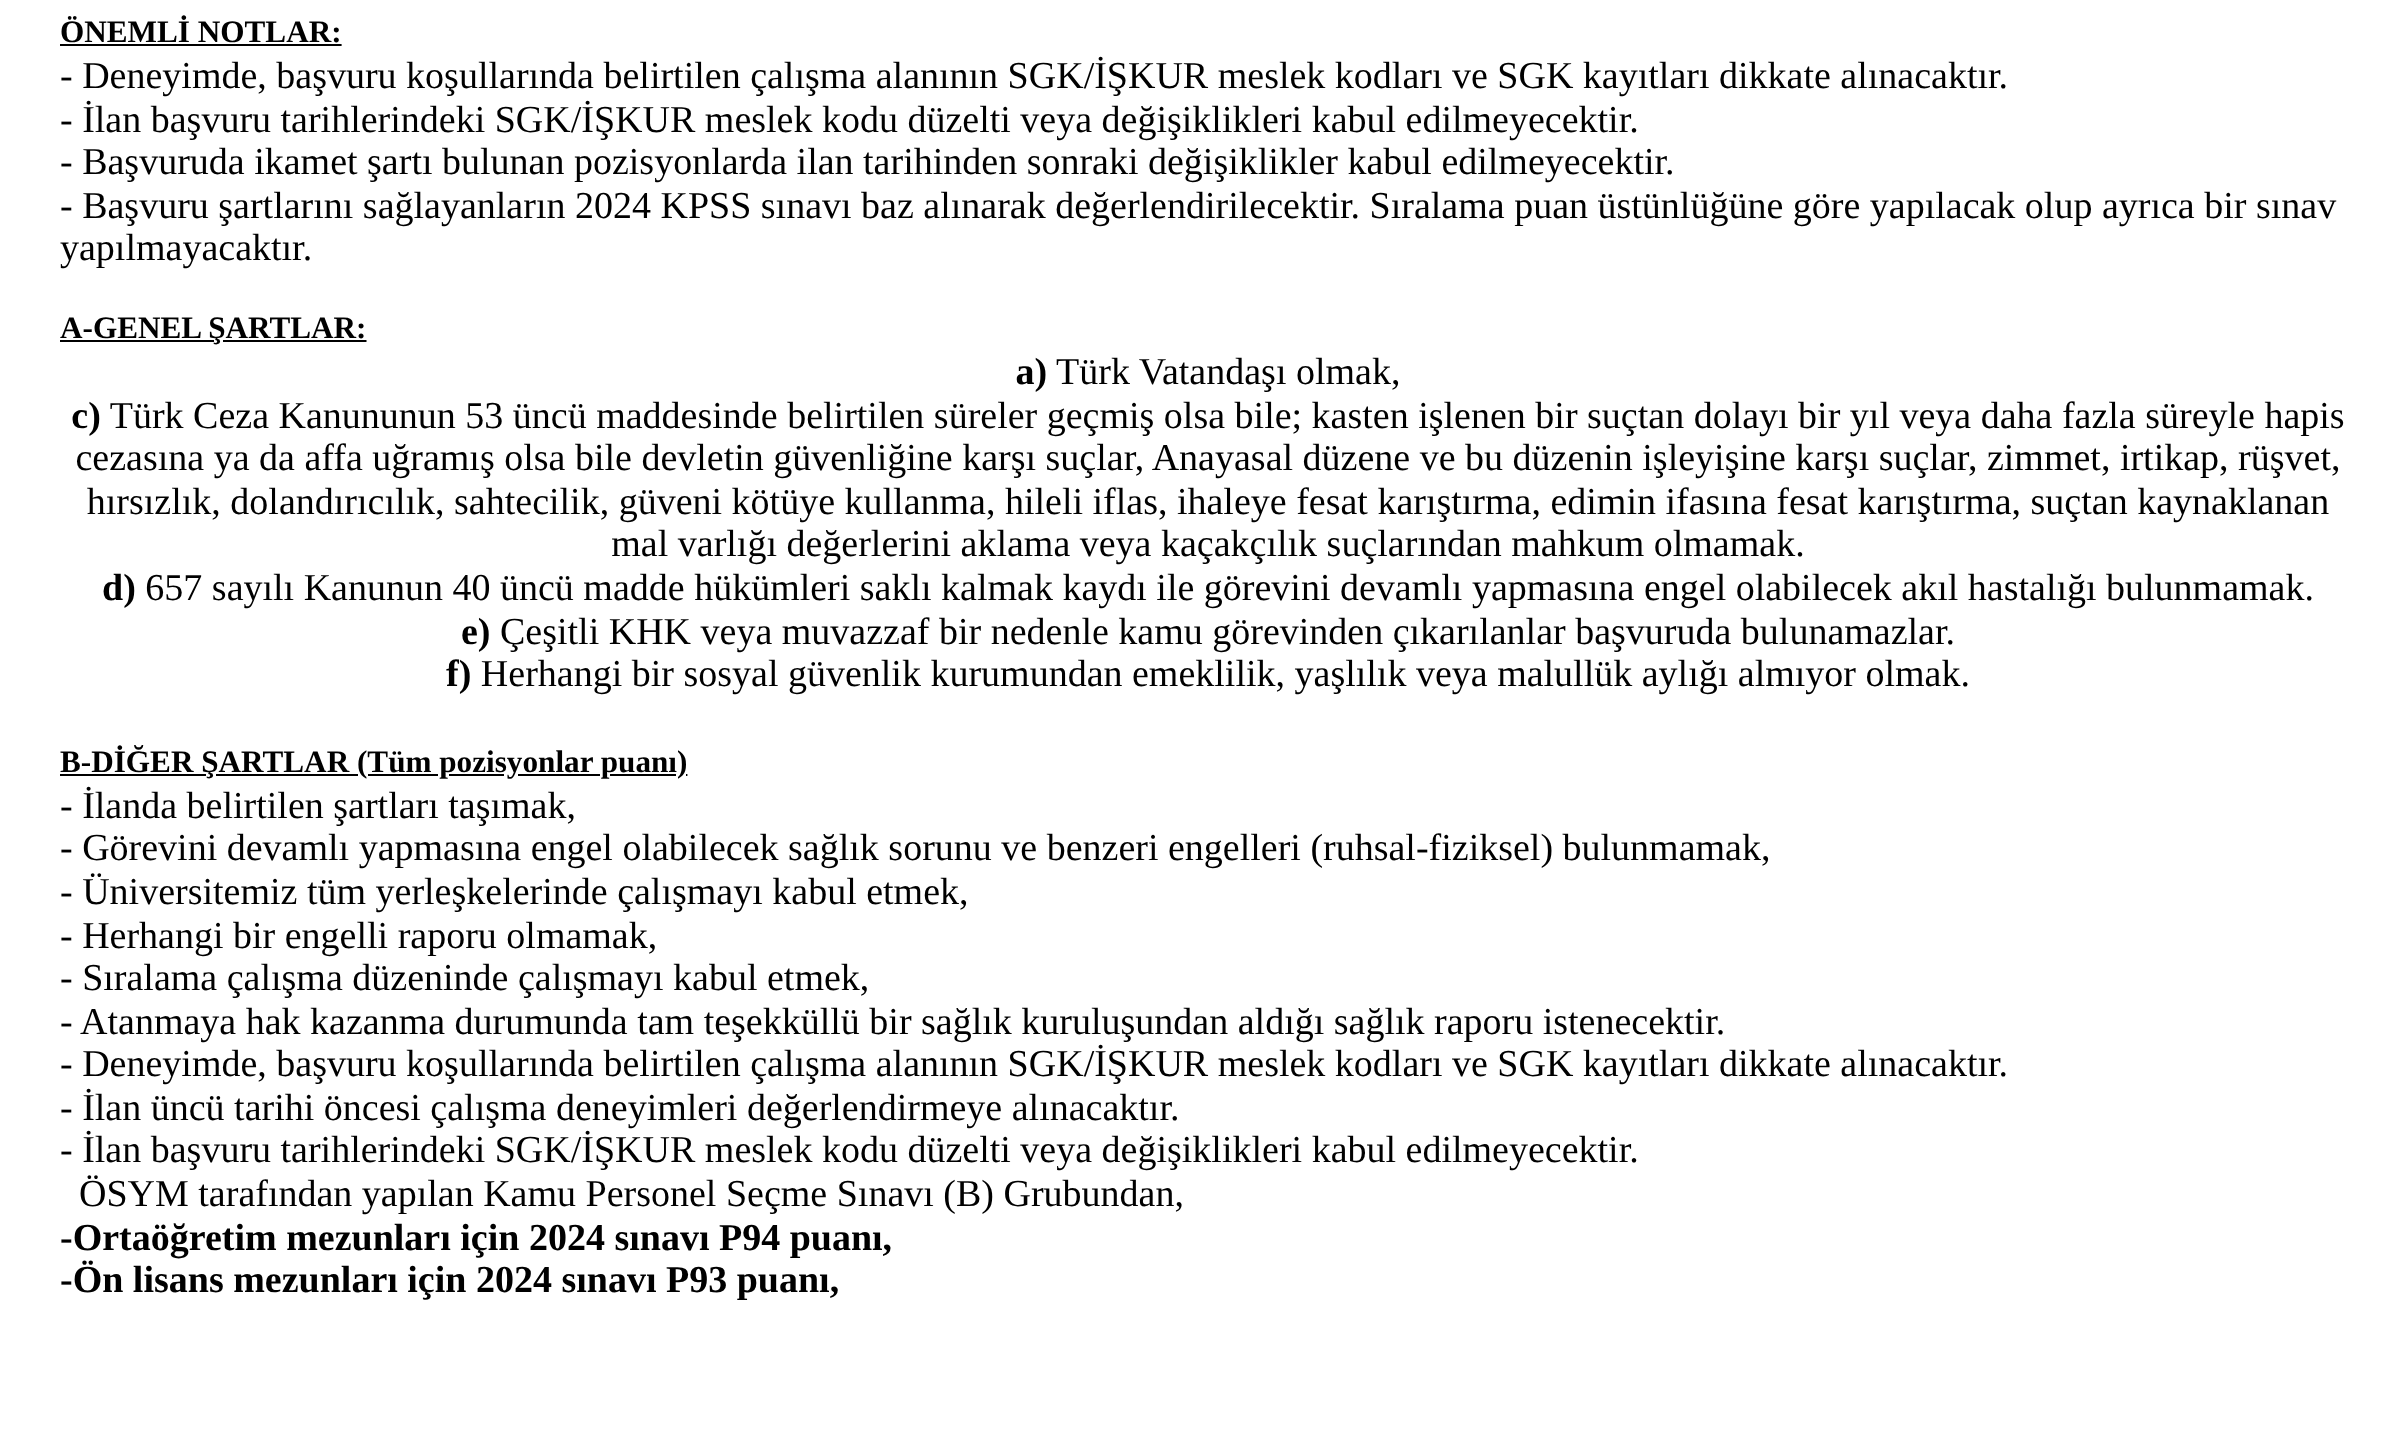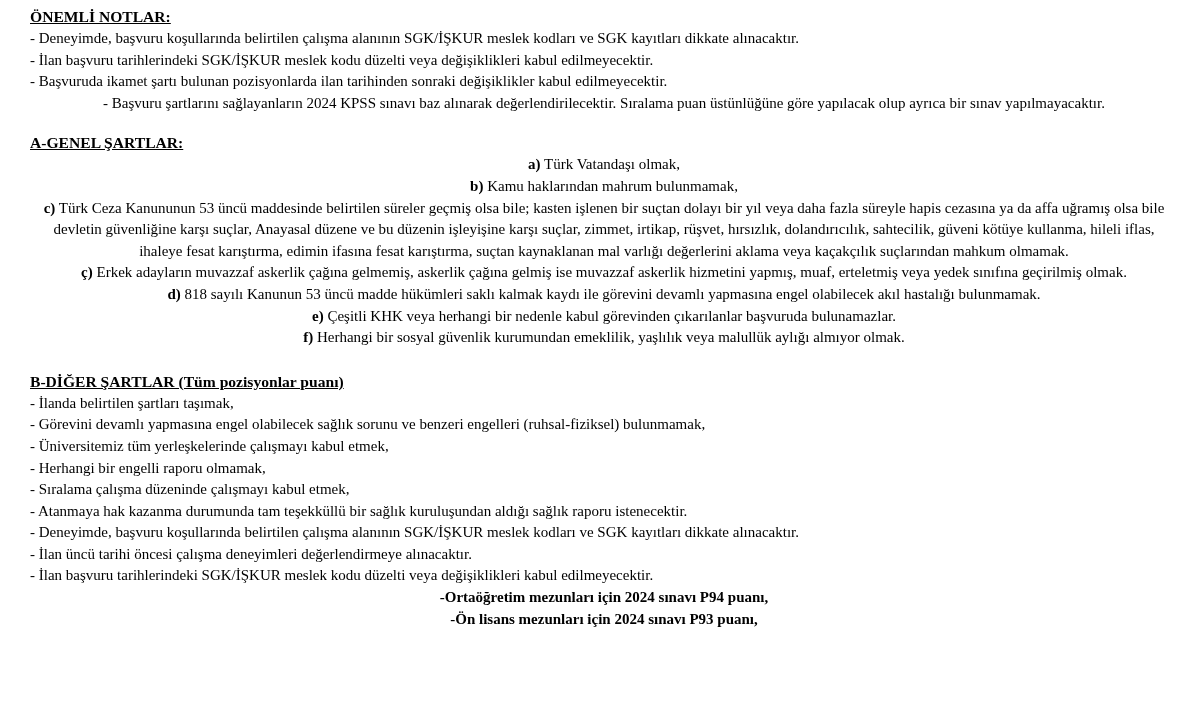"- Deneyimde, başvuru koşullarında" .line { font-size: 15px -> 19px }
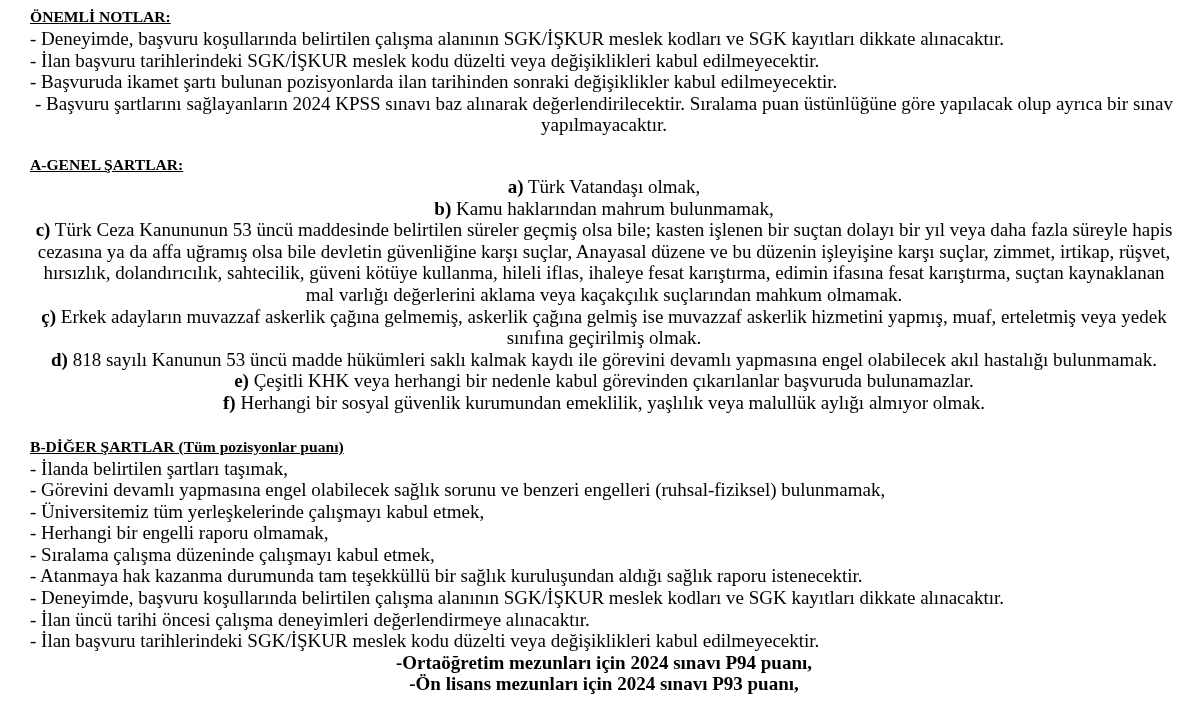"- Başvuru şartlarını sağlayanların 2024" .bold { text-align: center -> none }
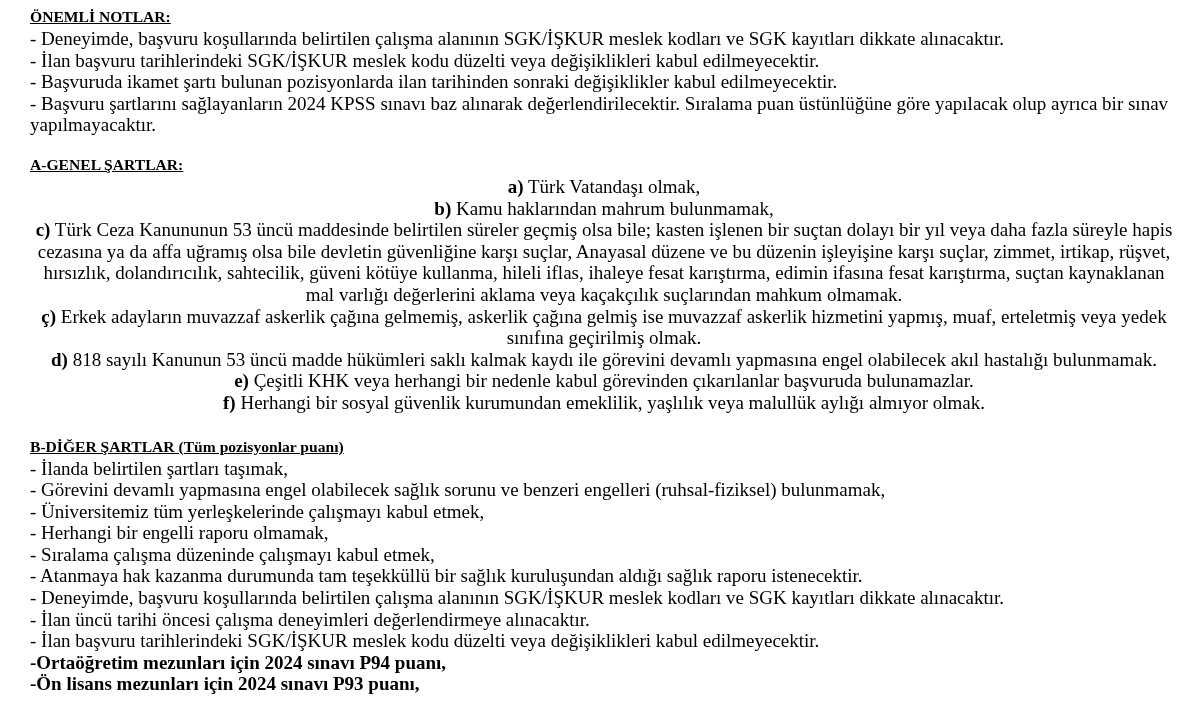"b) Kamu haklarından mahrum bulunmamak," div.line { html: <div><span>b)</span><span> Kamu haklarından mahrum bulunmamak,</span></div> -> none }
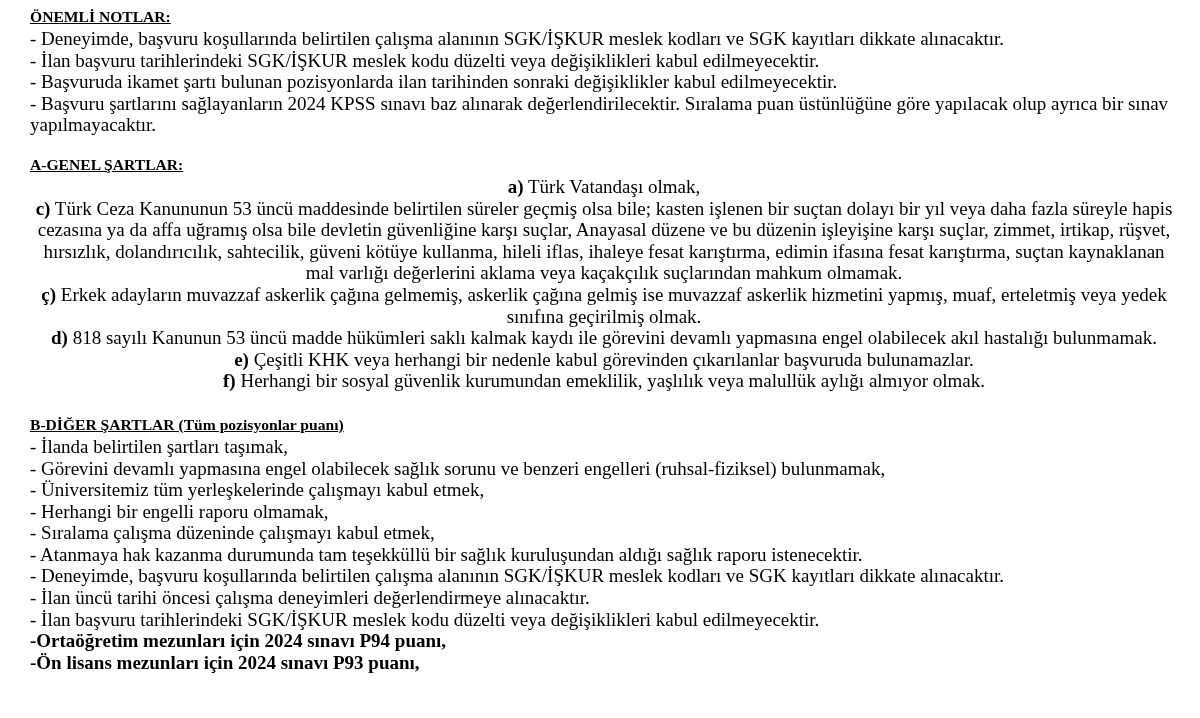"ç) Erkek adayların muvazzaf askerlik" div.line { html: <div><span>ç)</span><span> Erkek adayların muvazzaf askerlik çağına gelmemiş, askerlik çağına gelmiş ise muvazzaf askerlik hizmetini yapmış, muaf, erteletmiş veya yedek sınıfına geçirilmiş olmak.</span></div> -> none }
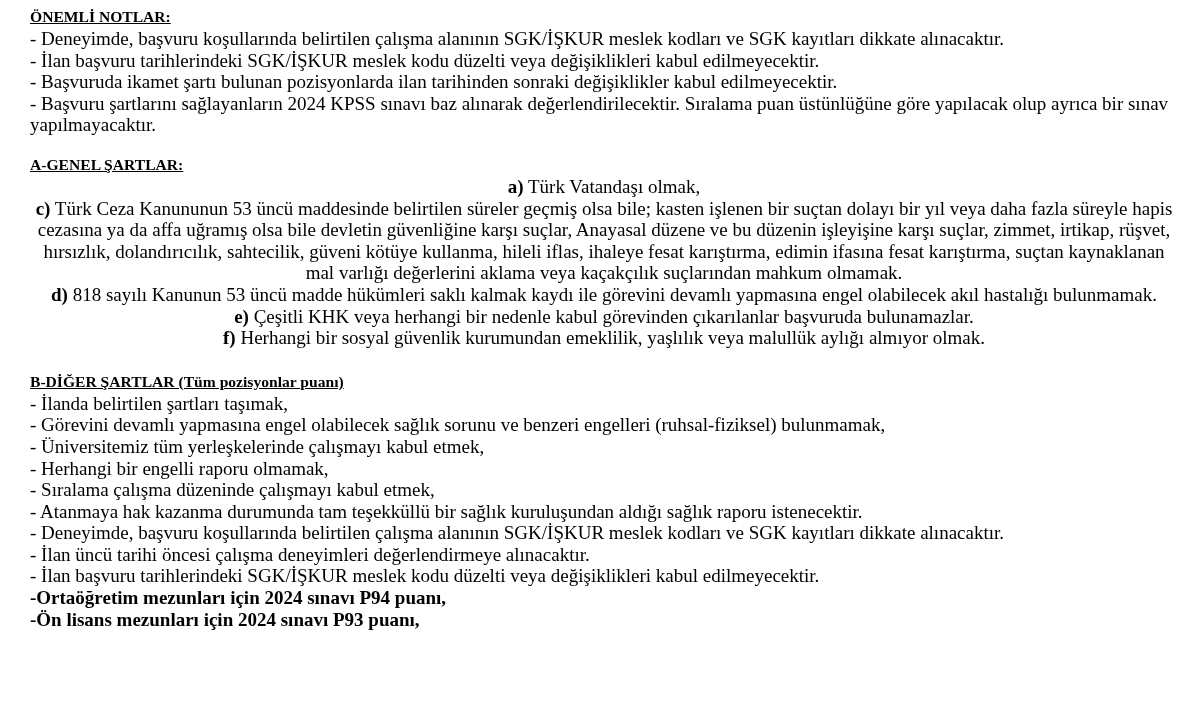"818 sayılı Kanunun 53 üncü" span { text: 818 sayılı Kanunun 53 -> 657 sayılı Kanunun 40 }
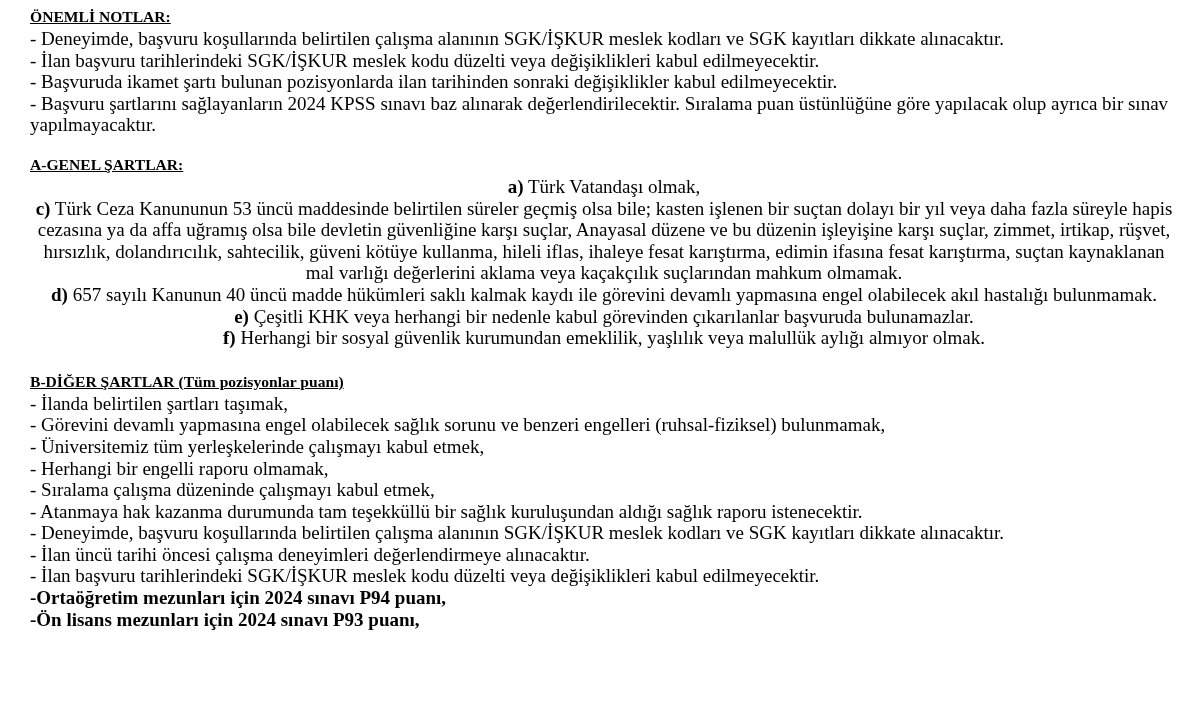"Çeşitli KHK veya herhangi bir" span { text: herhangi bir nedenle kabul -> muvazzaf bir nedenle kamu }
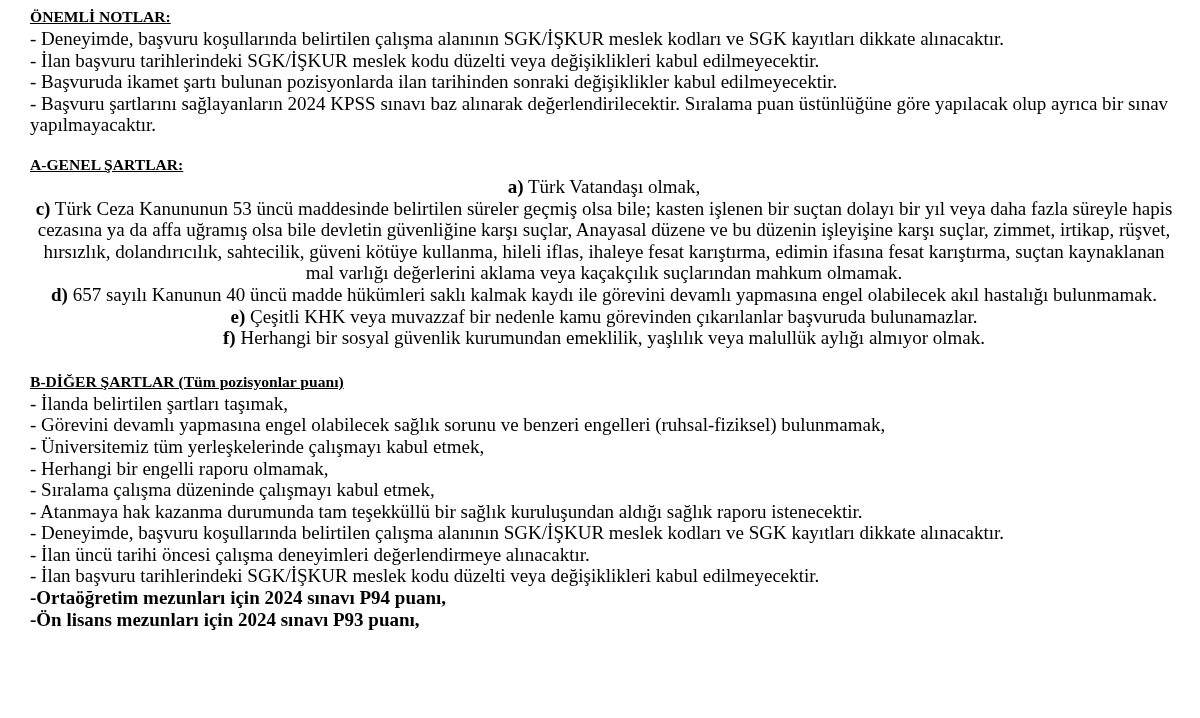"ÖSYM tarafından yapılan Kamu Personel" div.line { html: none -> <div> ÖSYM tarafından yapılan Kamu Personel Seçme Sınavı (B) Grubundan,</div> }
